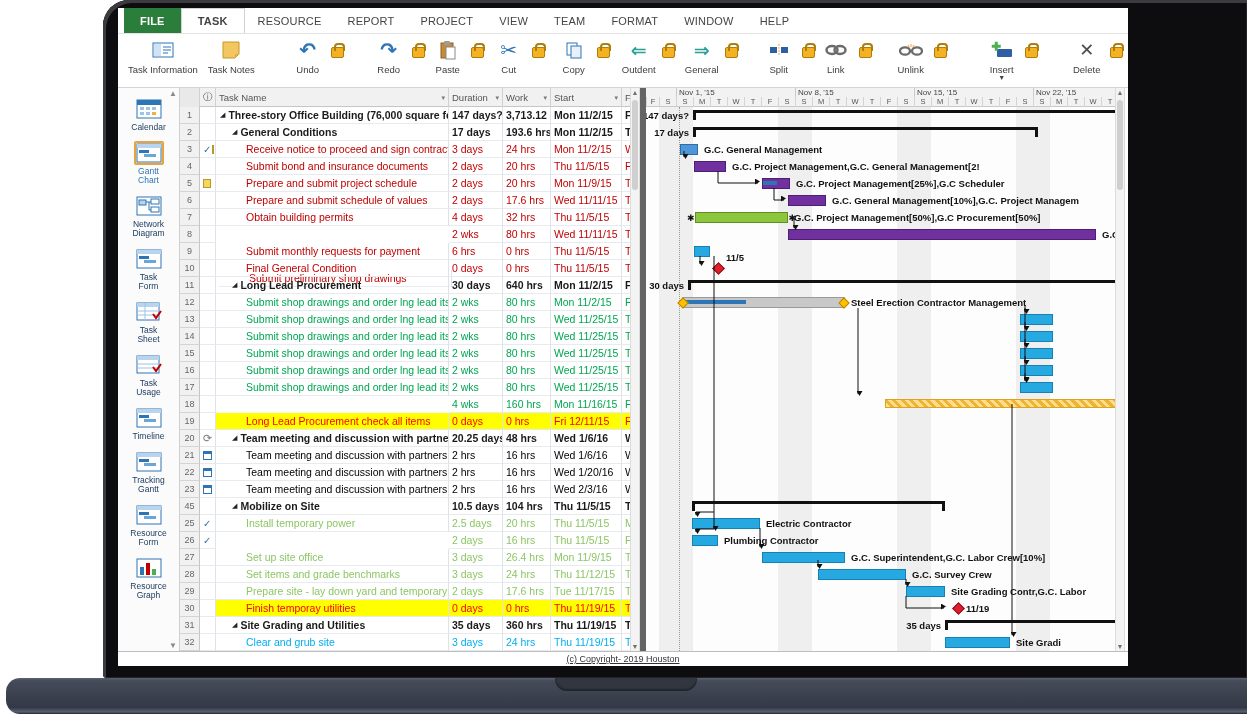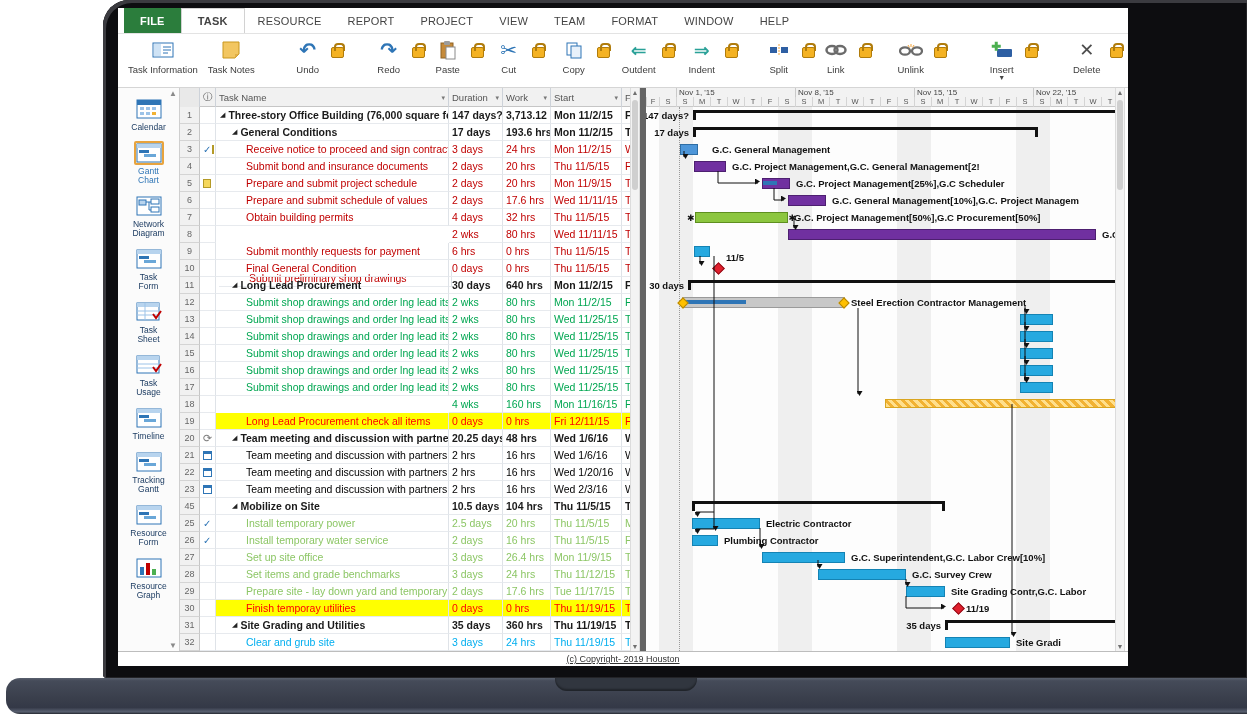"Indent" div.lbl { text: Indent -> General }
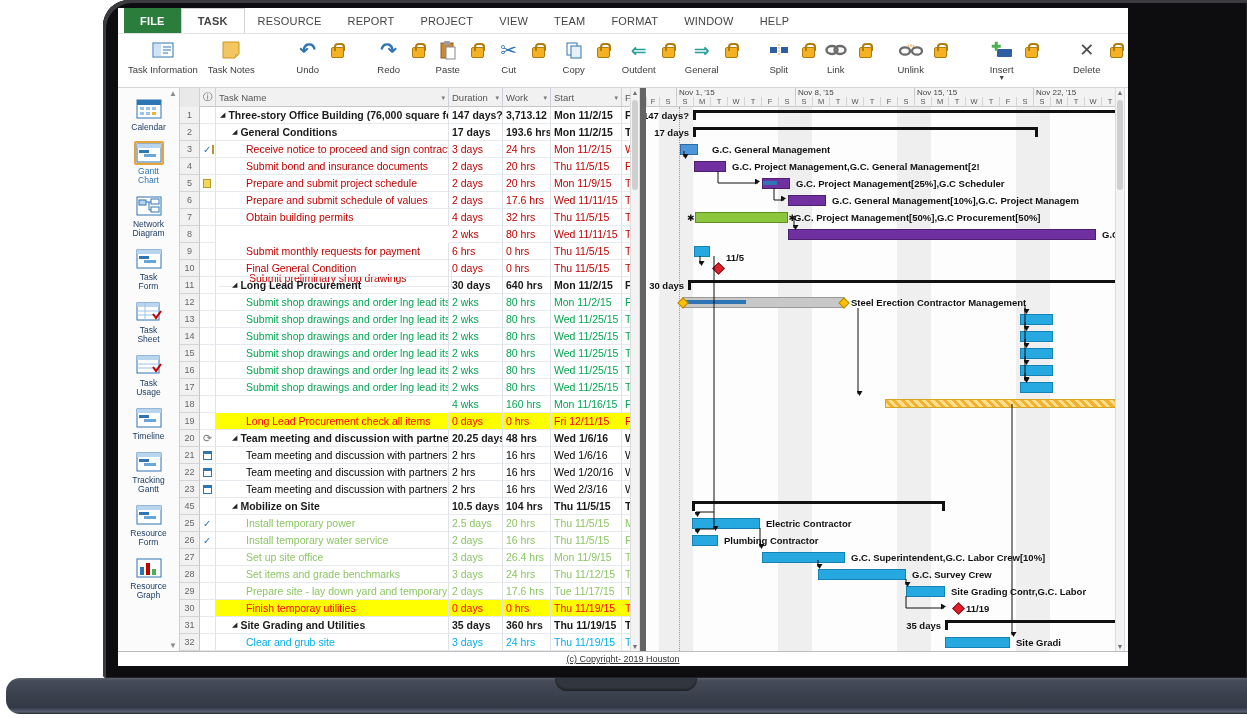"G.C. General Management" div.glabel { margin-left: 8px -> none }
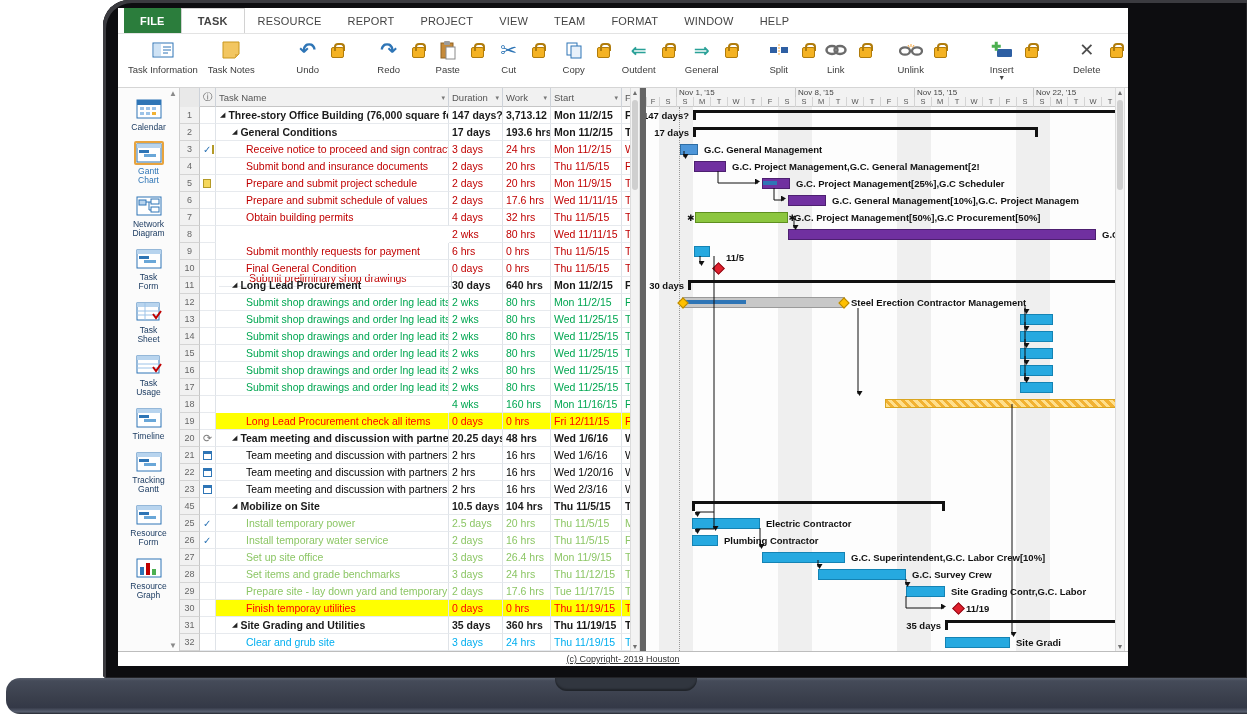"Install temporary water service" div.cell { html: <div> <span>Install temporary water service</span> </div> -> none }
